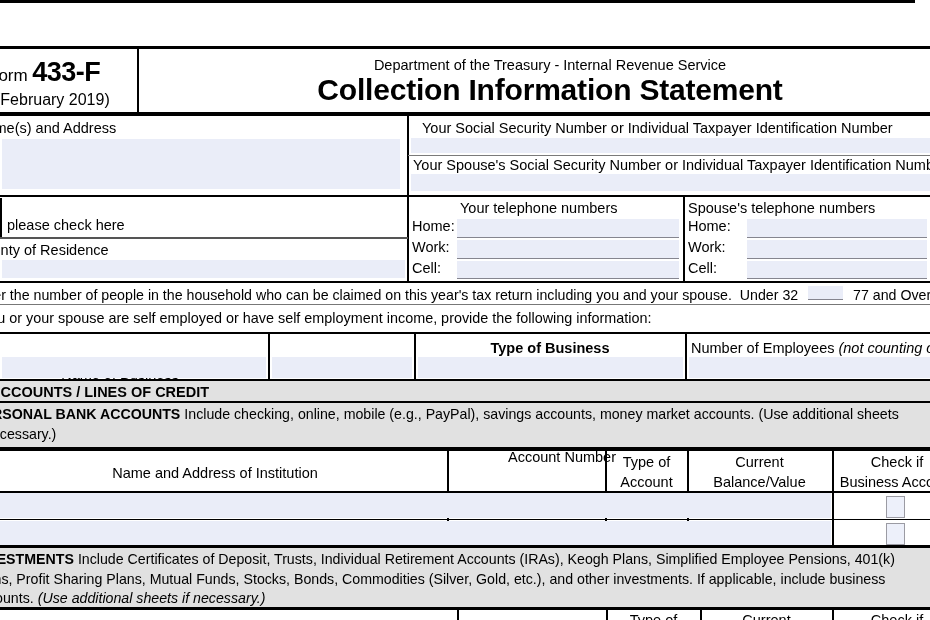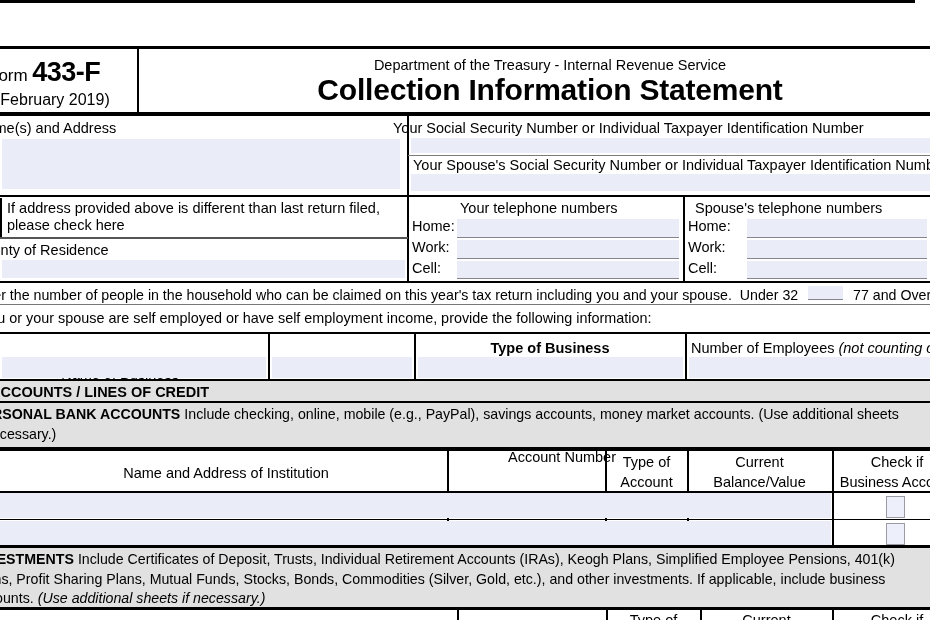"Your Social Security Number or" div.lbl { left: 393px -> 422px }
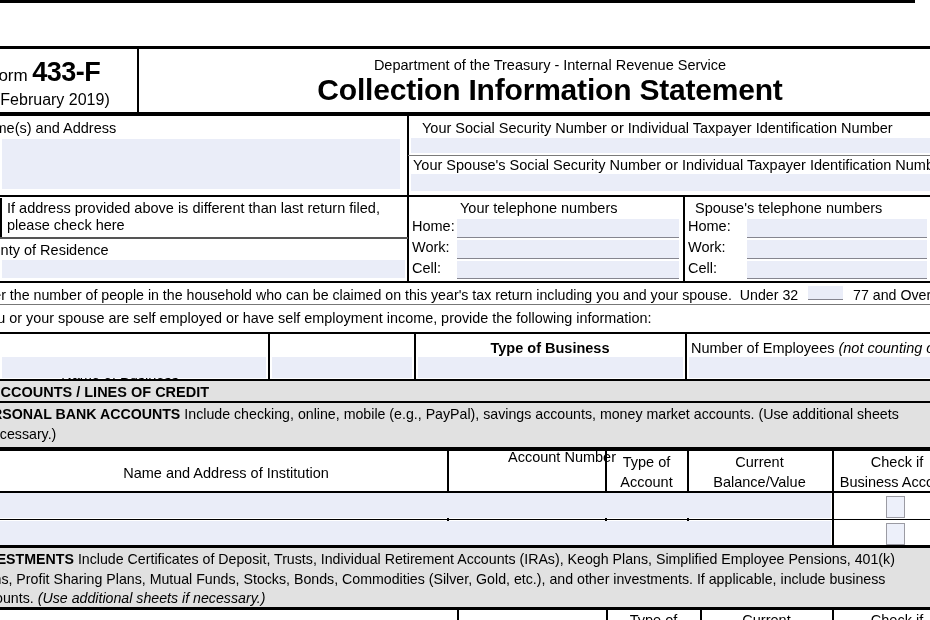"If address provided above is" div.lbl { html: <div>If address provided above is different than last return filed,</div> -> none }
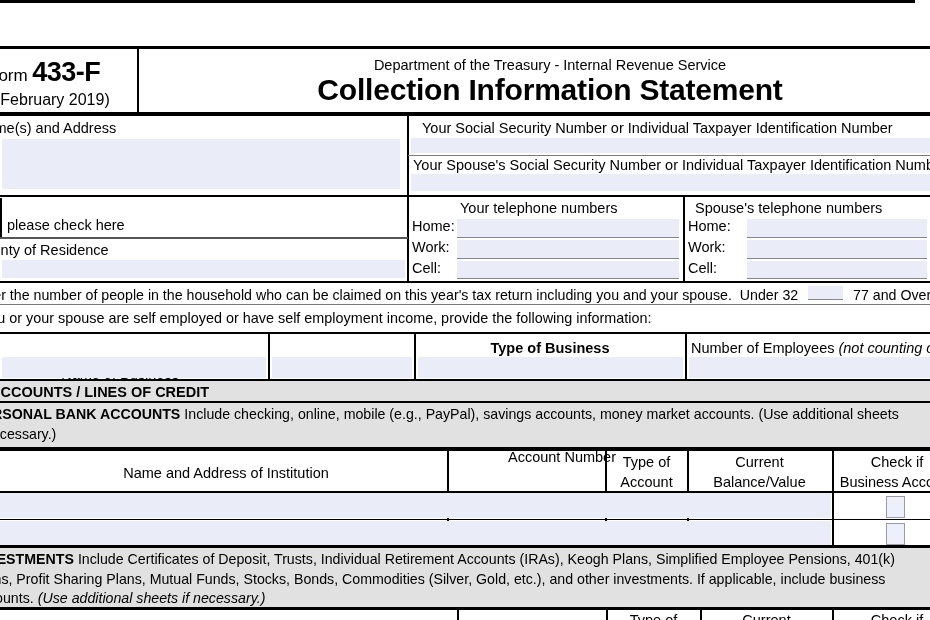"Spouse's telephone numbers" div.lbl { margin-left: 7px -> none }
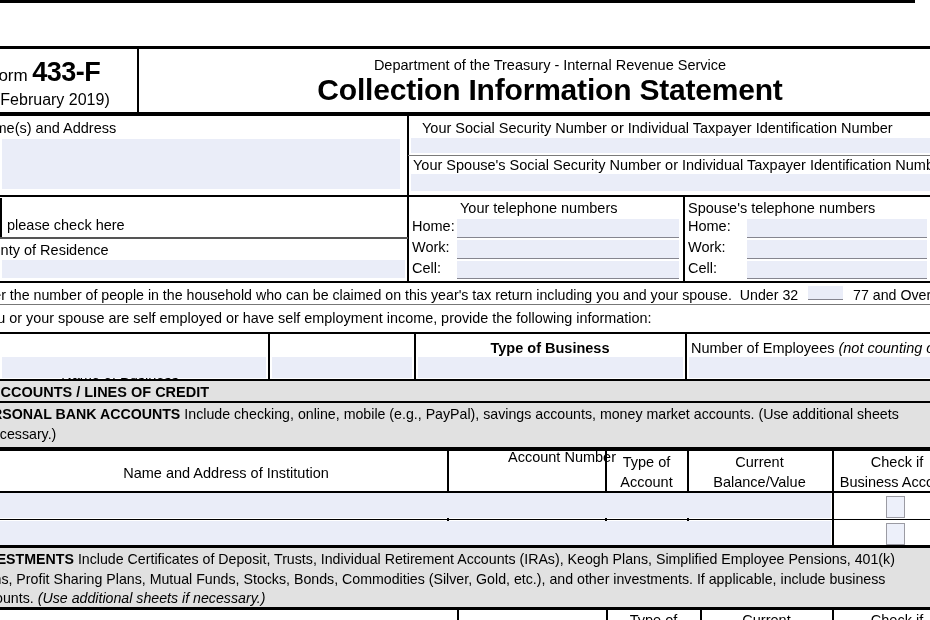"Name and Address of Institution" div.cellhdr { left: 76px -> 65px }
